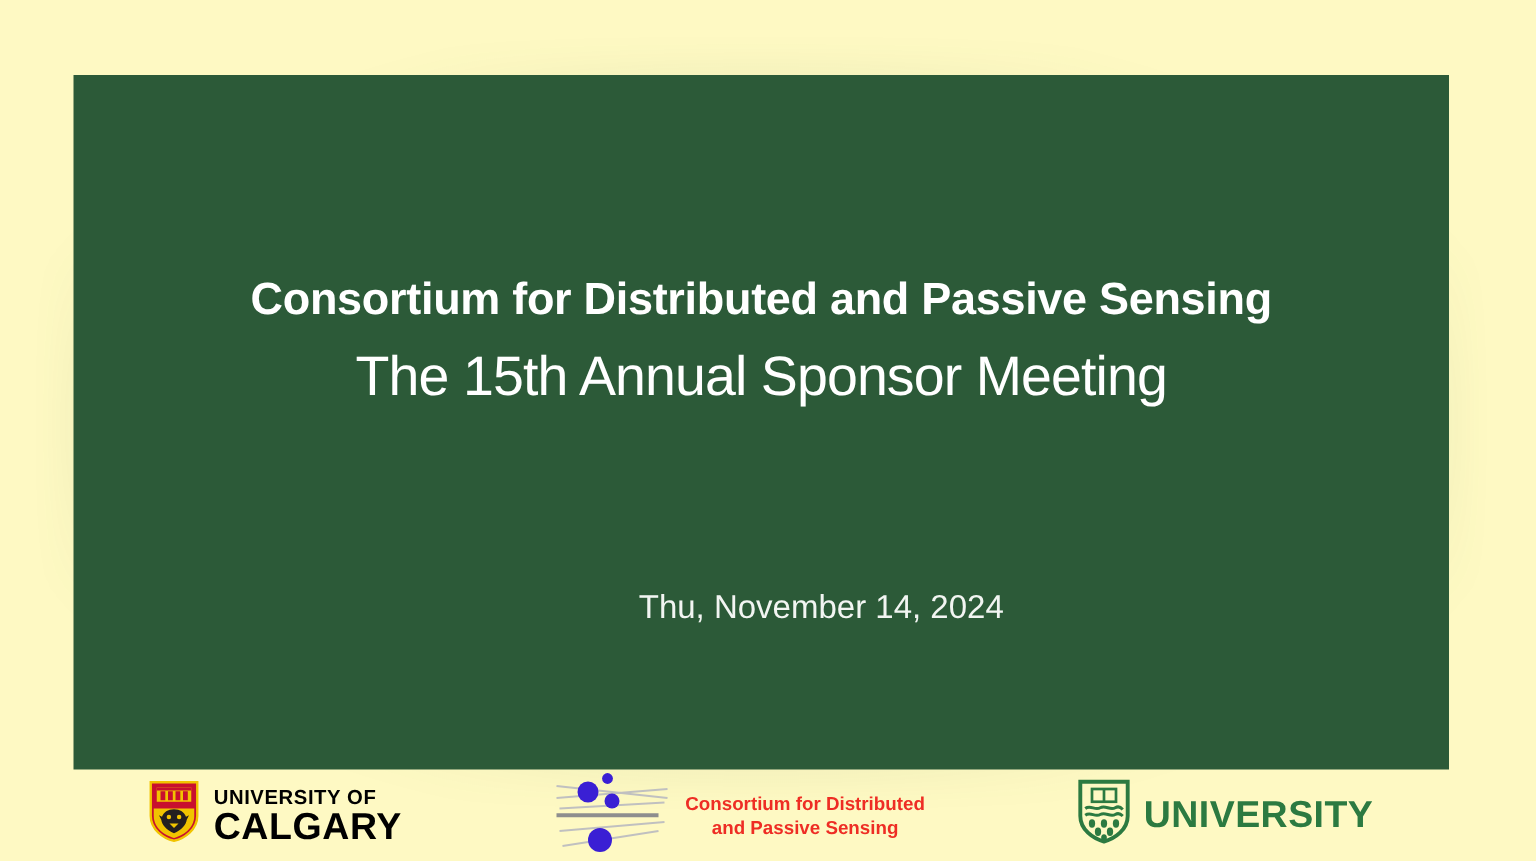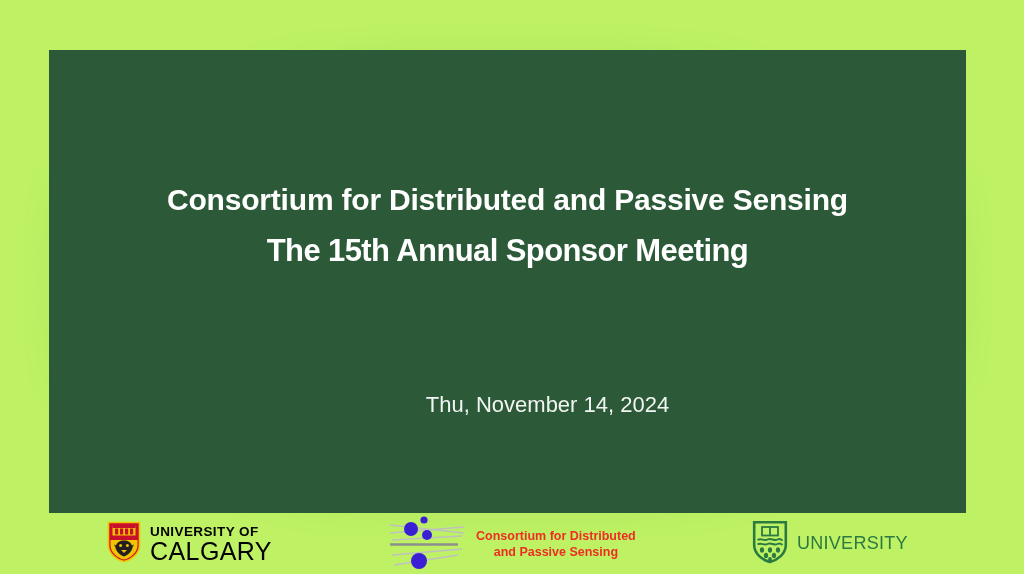"Consortium for Distributed and Passive" #slide-stage { background: #bef264 -> #fef9c3 }
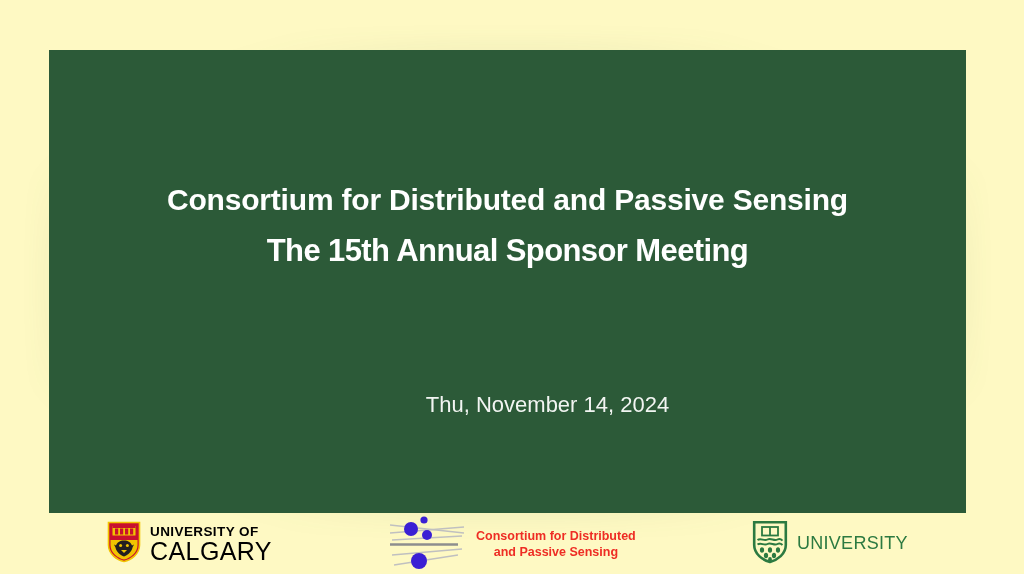"The 15th Annual Sponsor Meeting" #title-line-2 { font-size: 31px -> 37px; font-weight: bold -> normal }
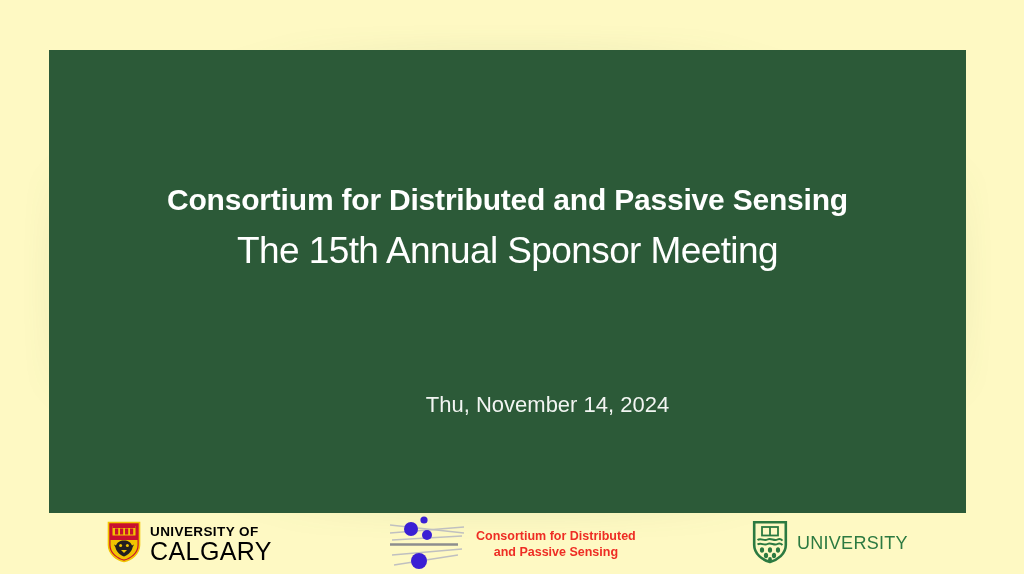"CALGARY" #calgary-line-2 { font-weight: normal -> bold }
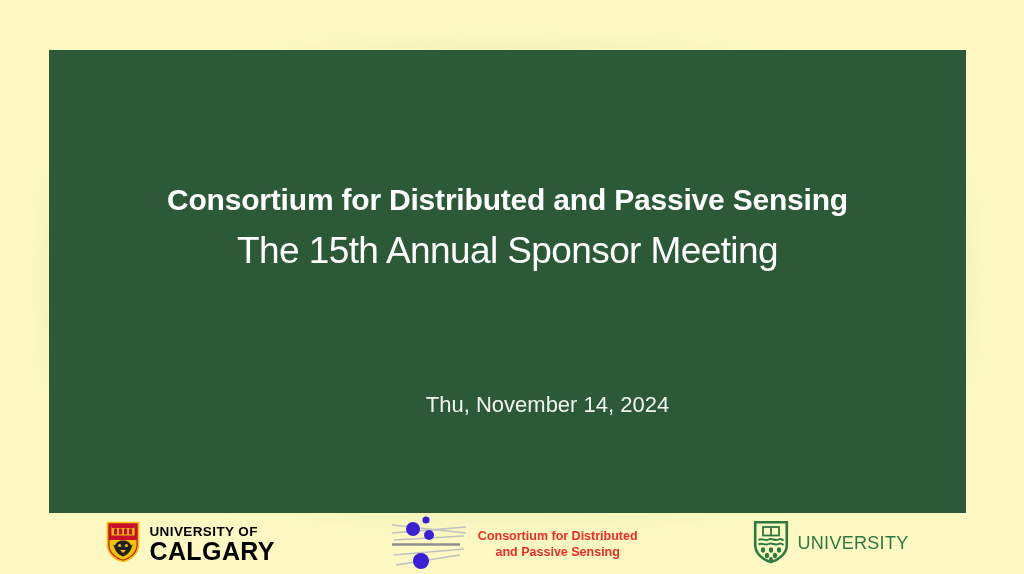"UNIVERSITY" .alberta-text { font-size: 18px -> 25px; font-weight: normal -> bold }
